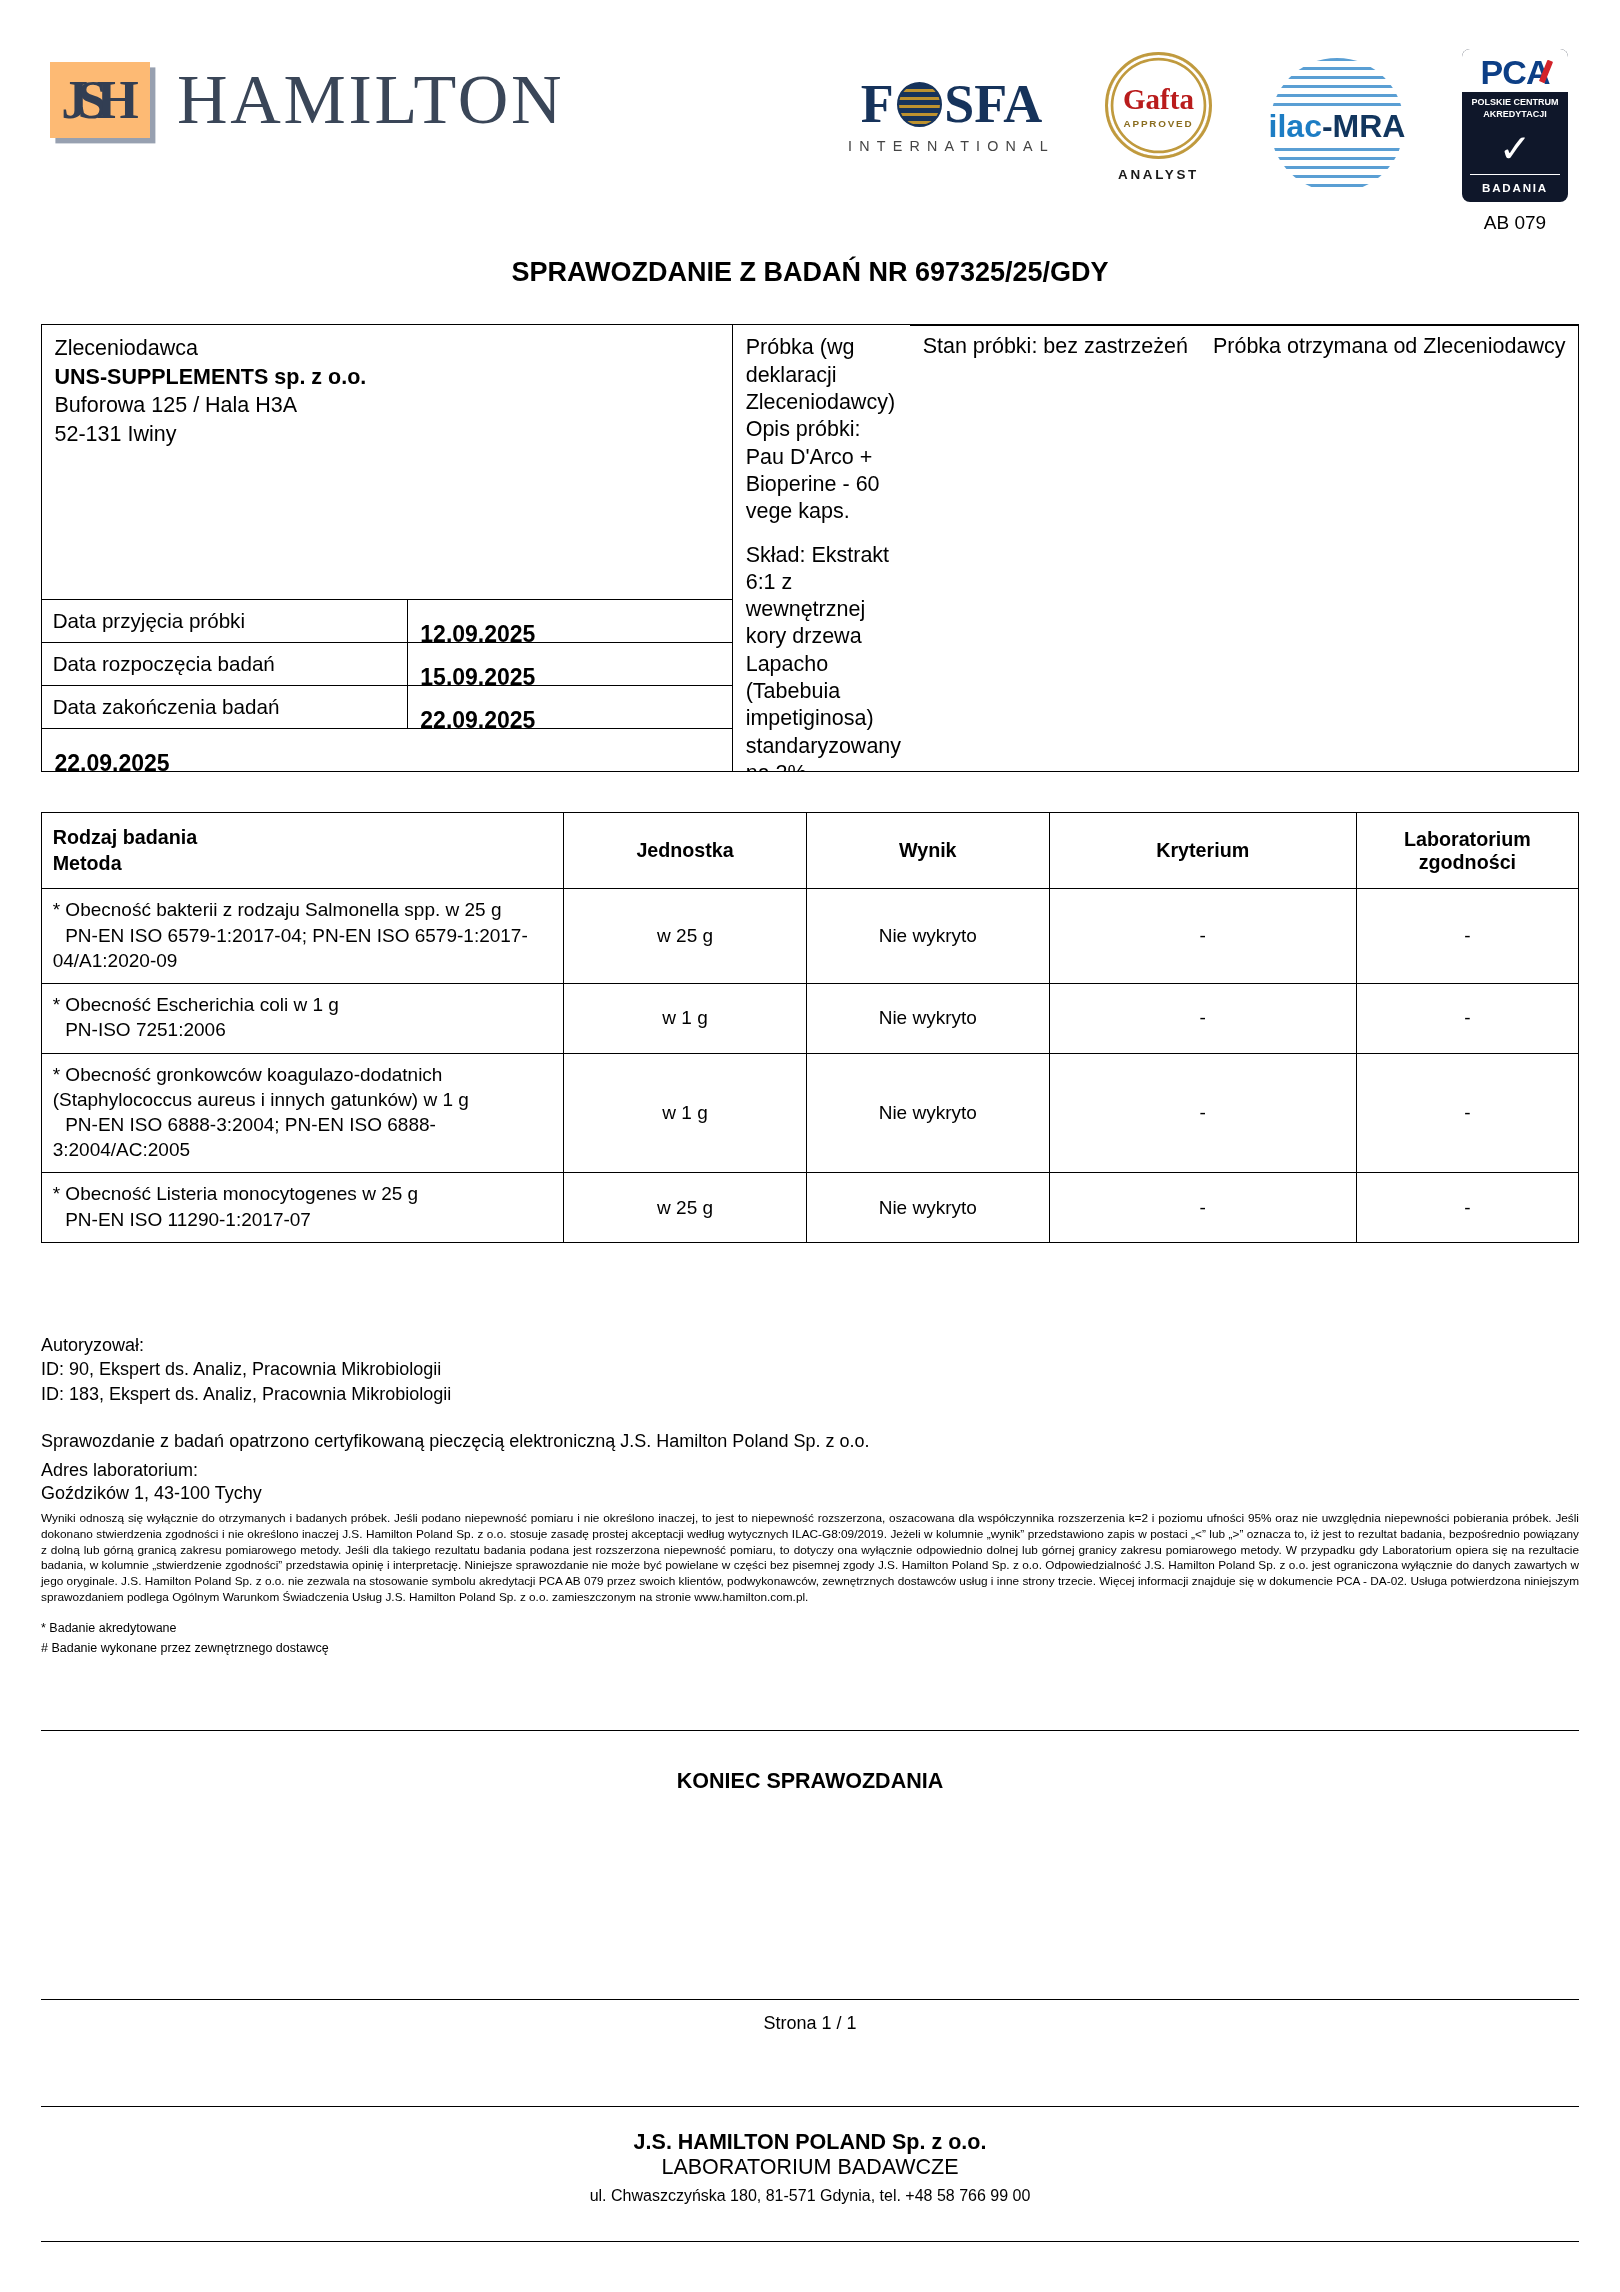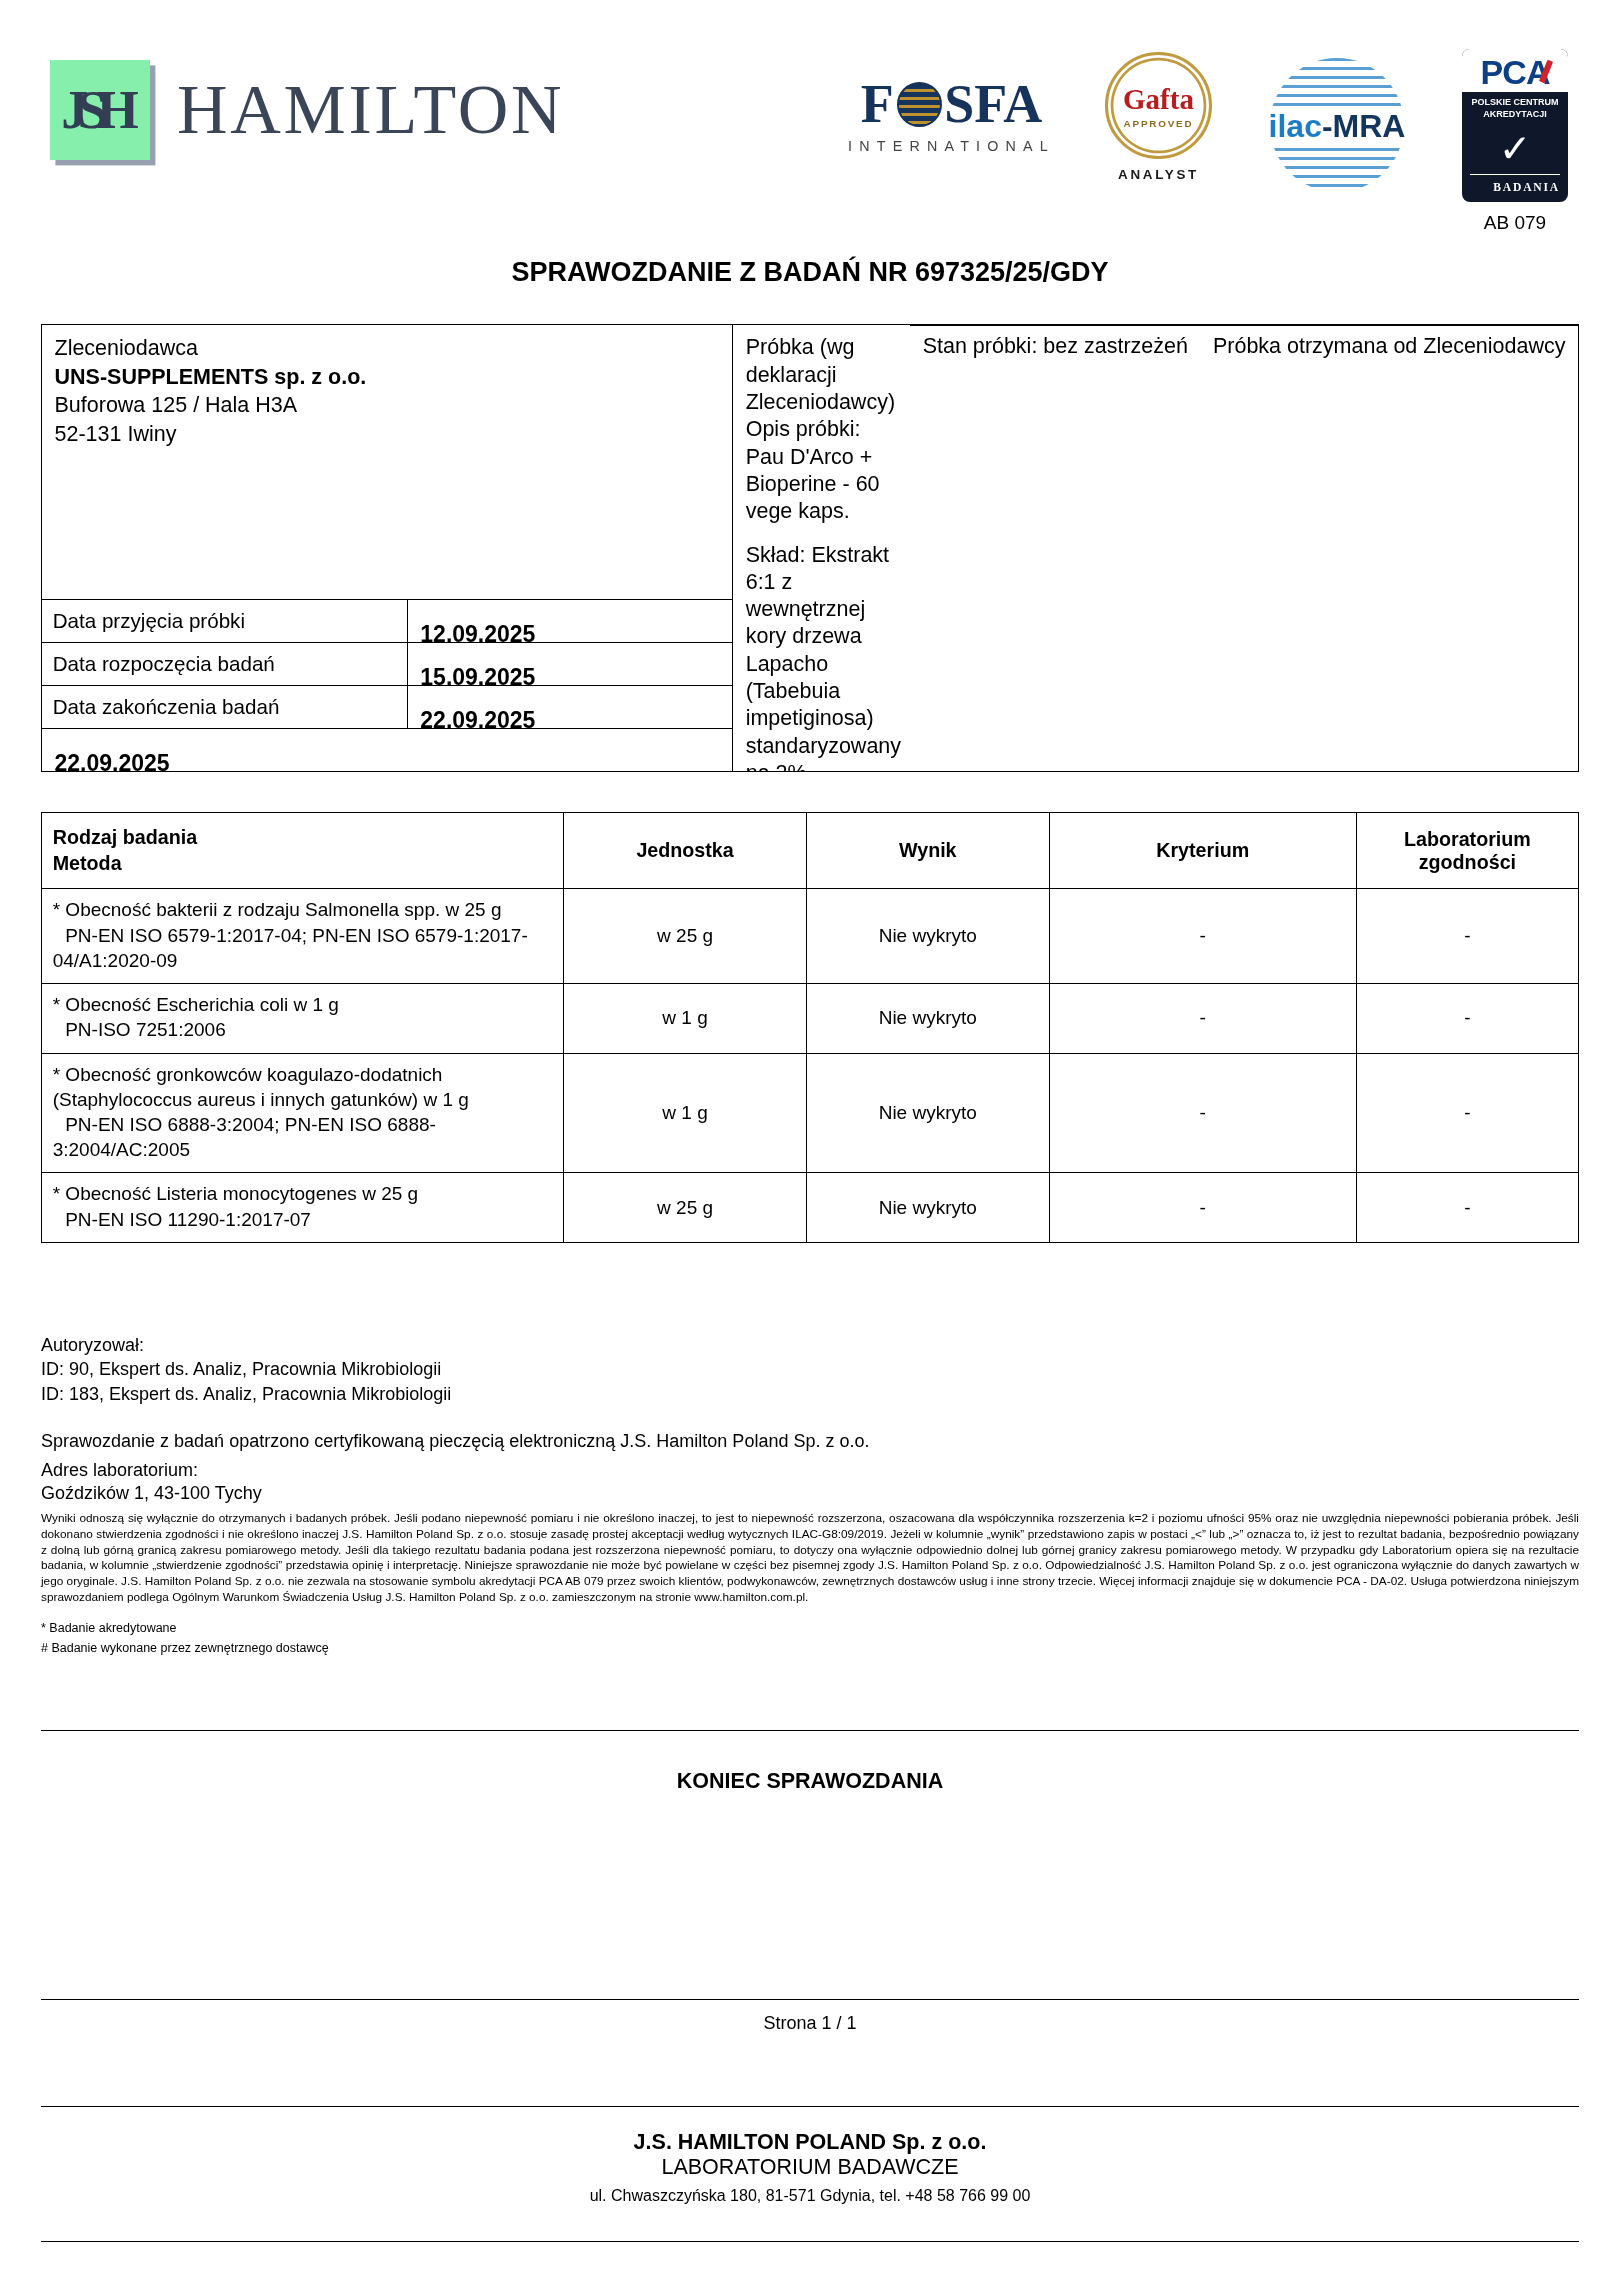"JSH" .jsh-box { background: #86efac -> #fdba74; height: 100px -> 76px }
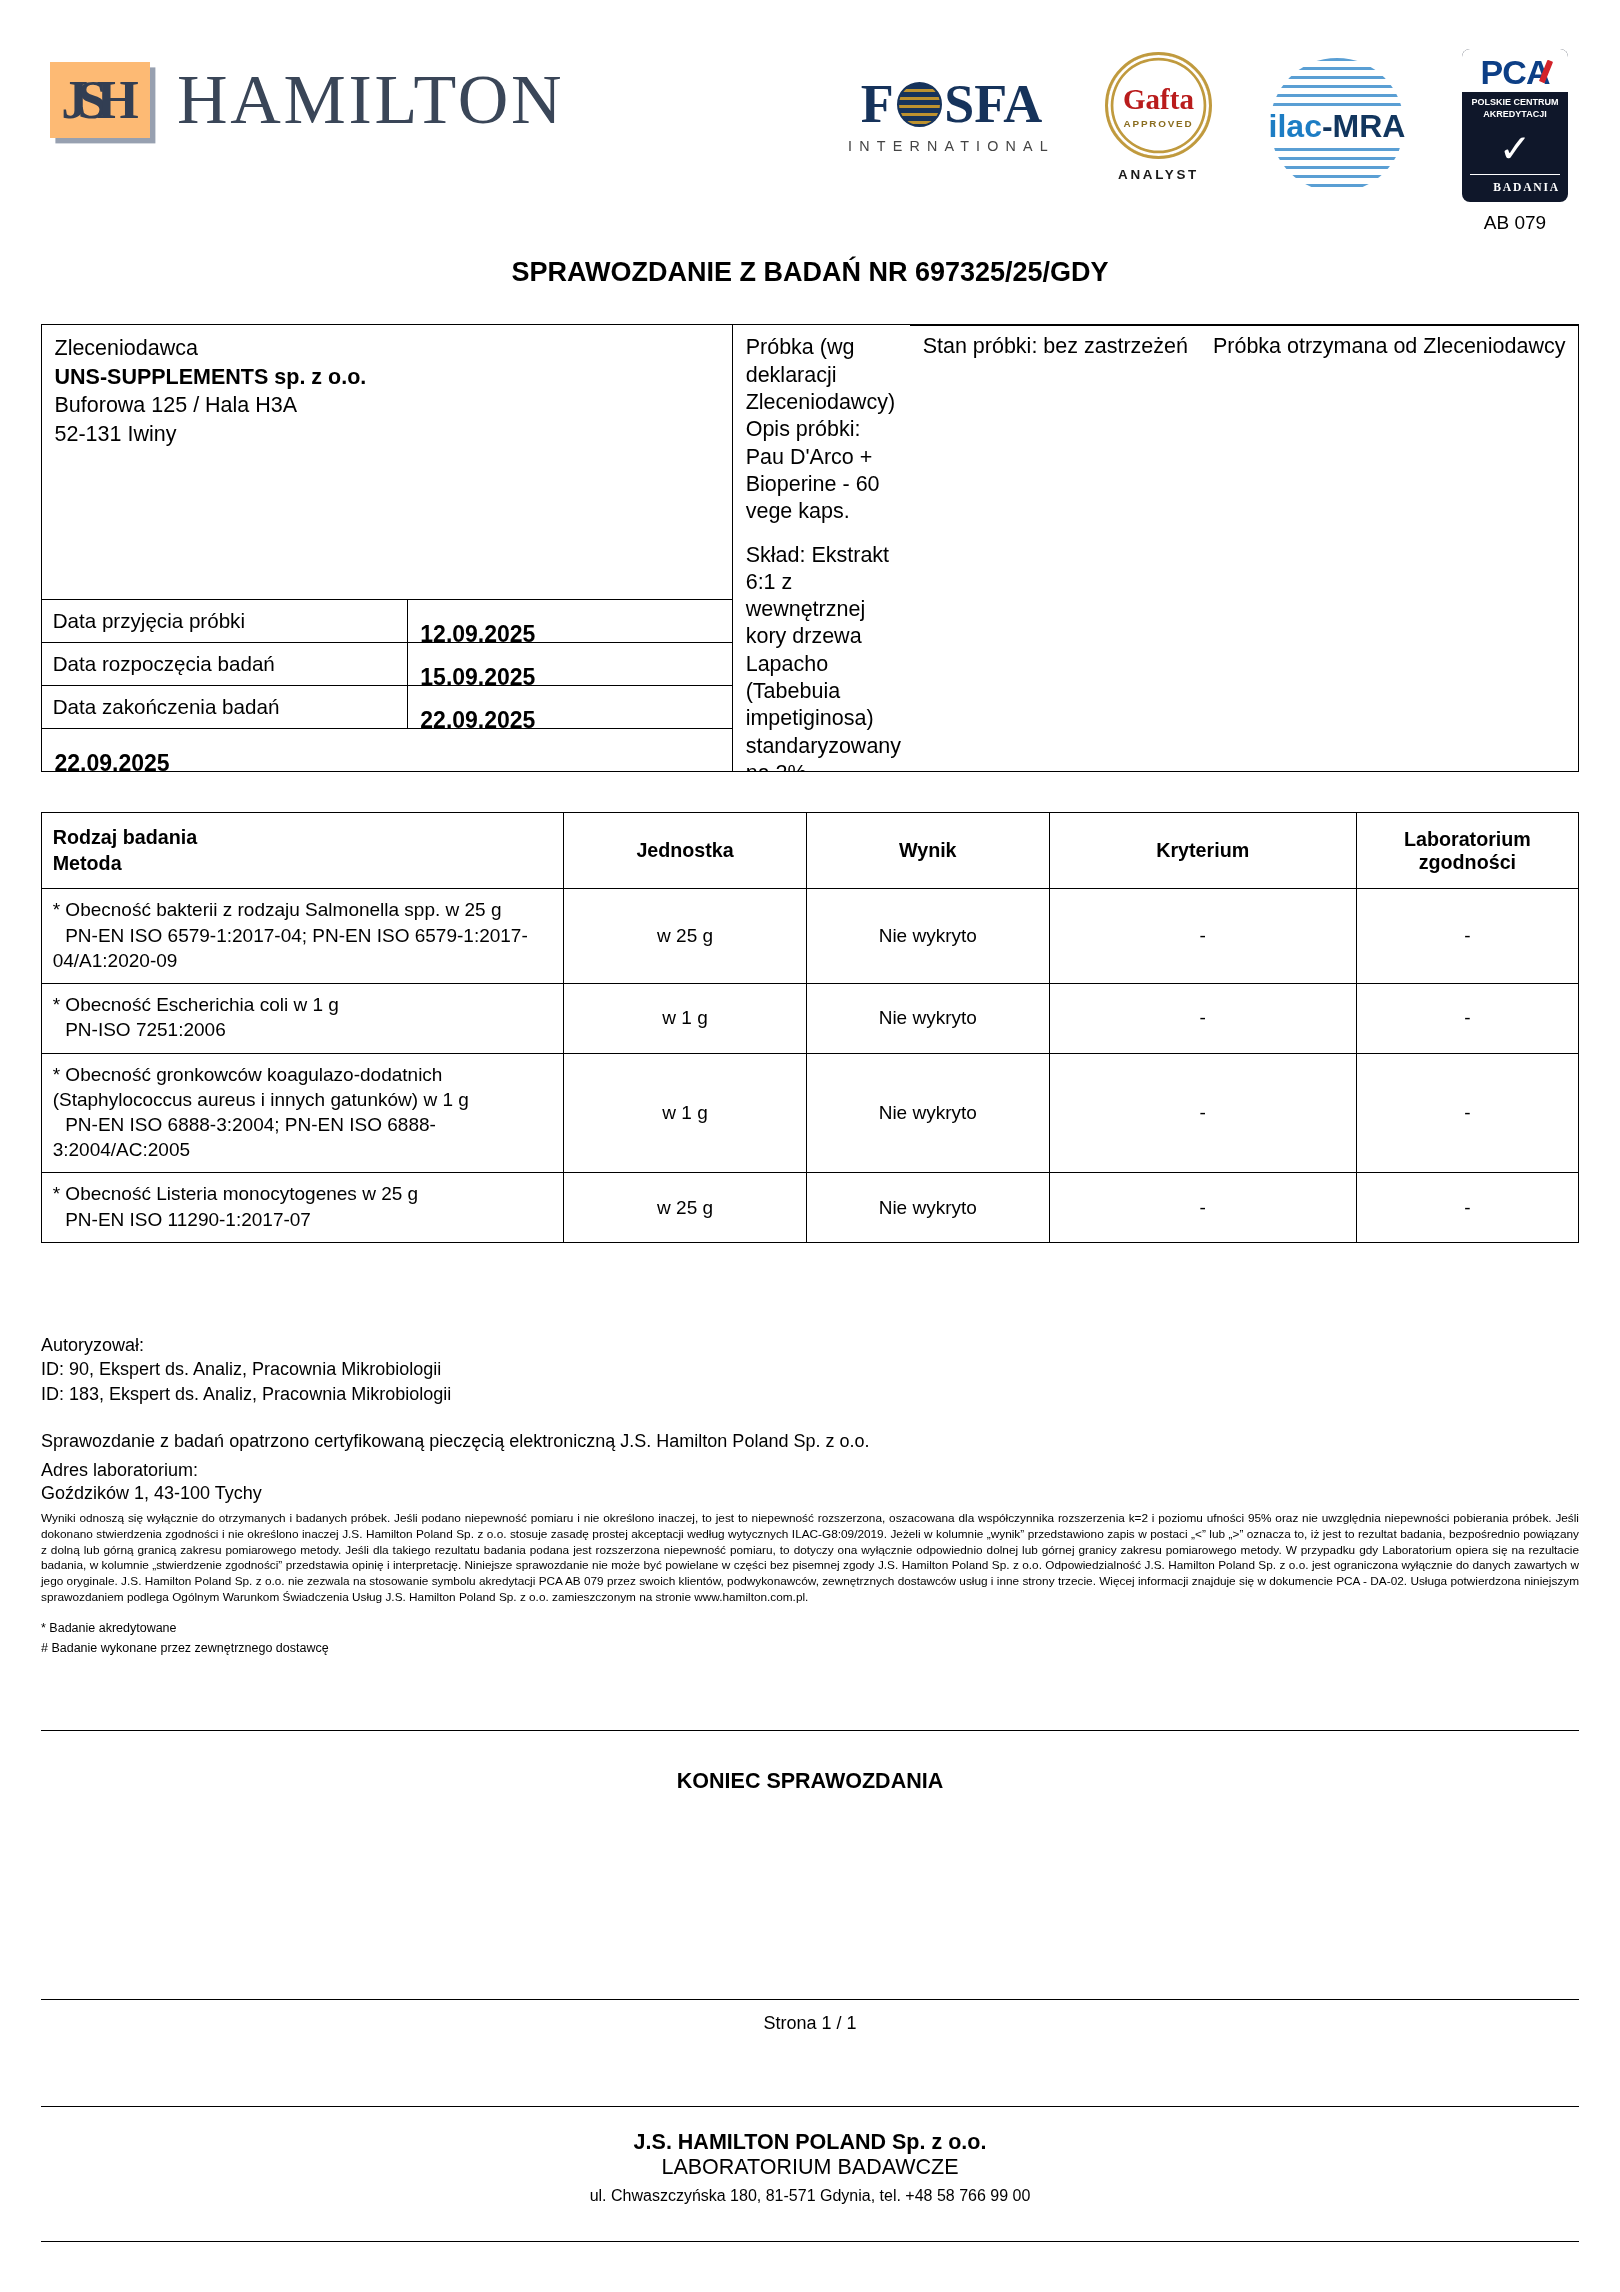"BADANIA" .pca-bottom { font-family: Liberation Serif, serif -> none; text-align: right -> center }
